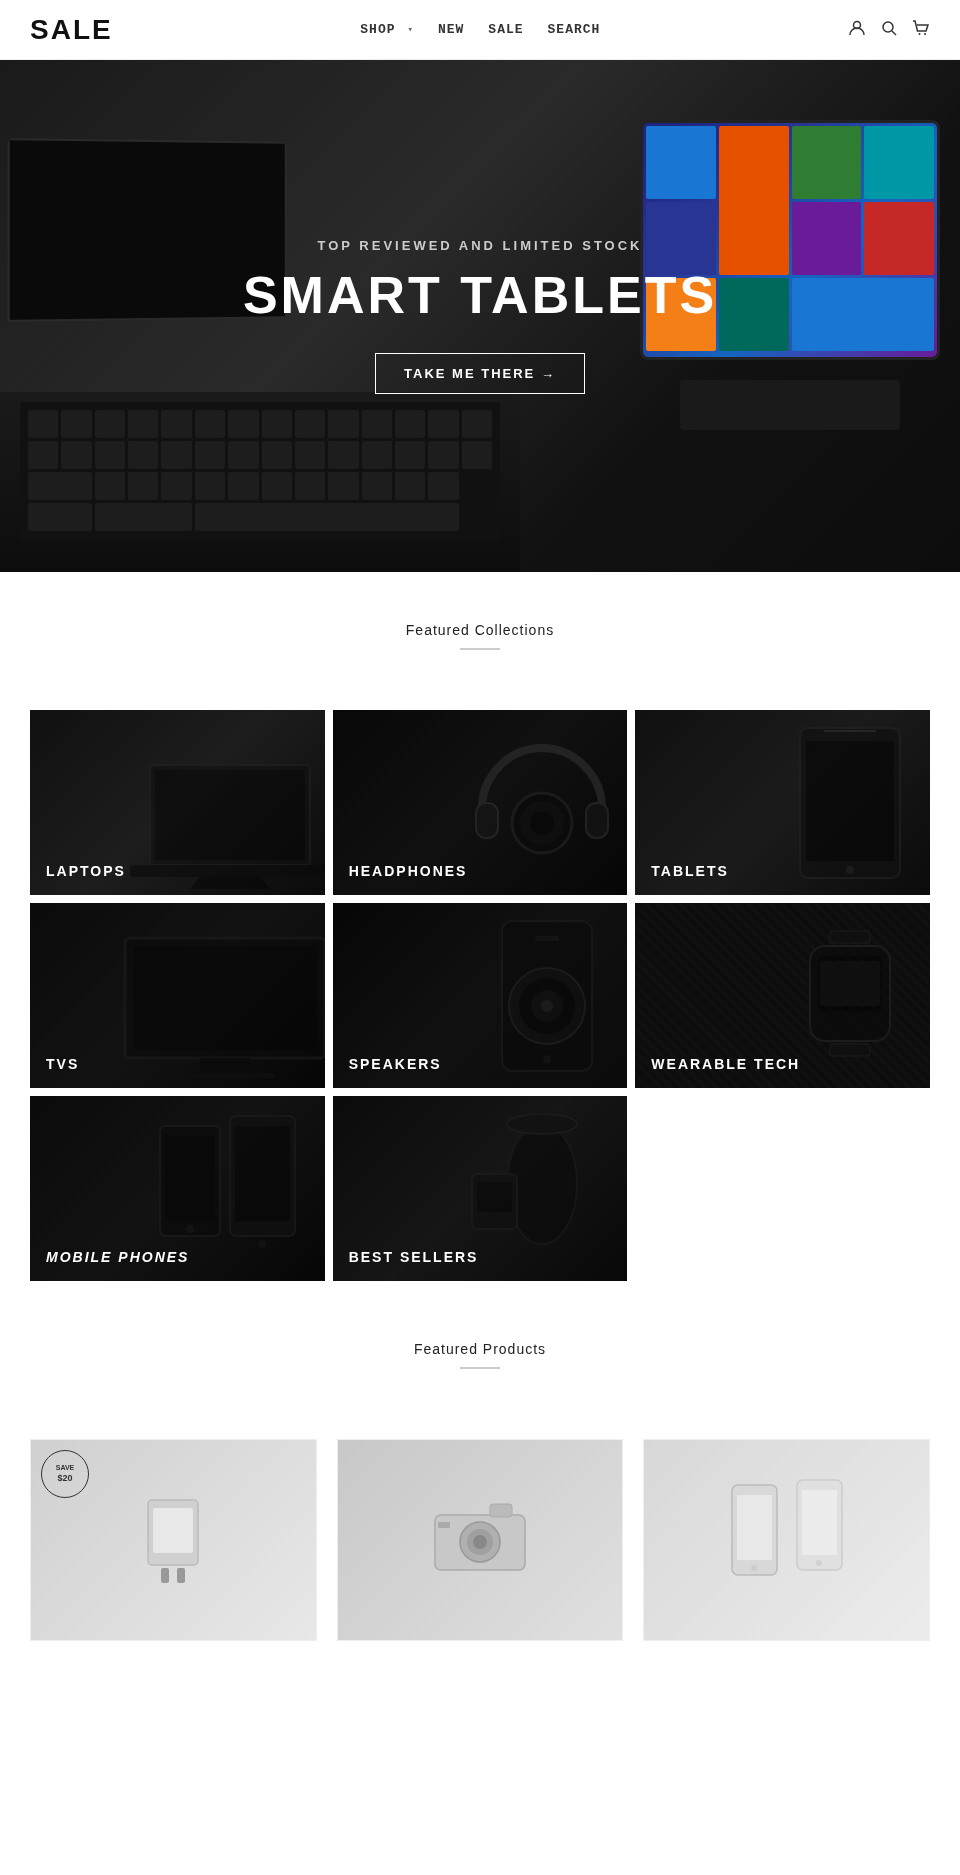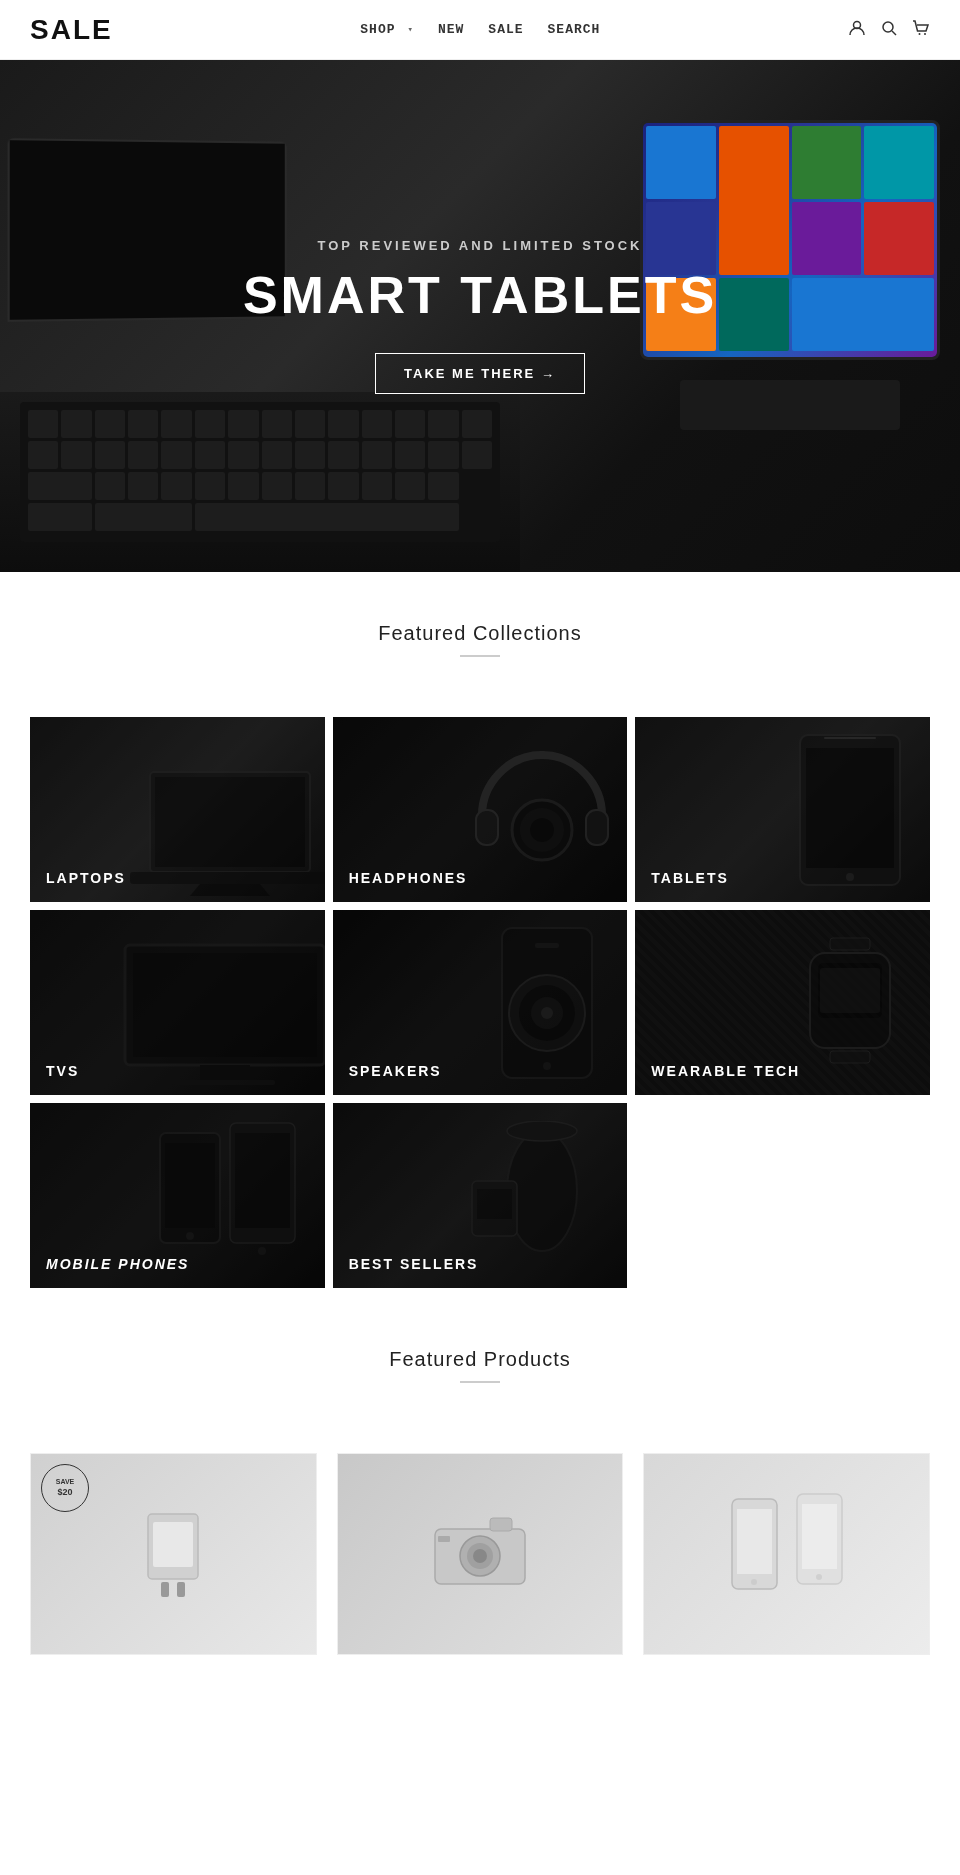"Featured Collections" .section-title { font-size: 20px -> 14px }
